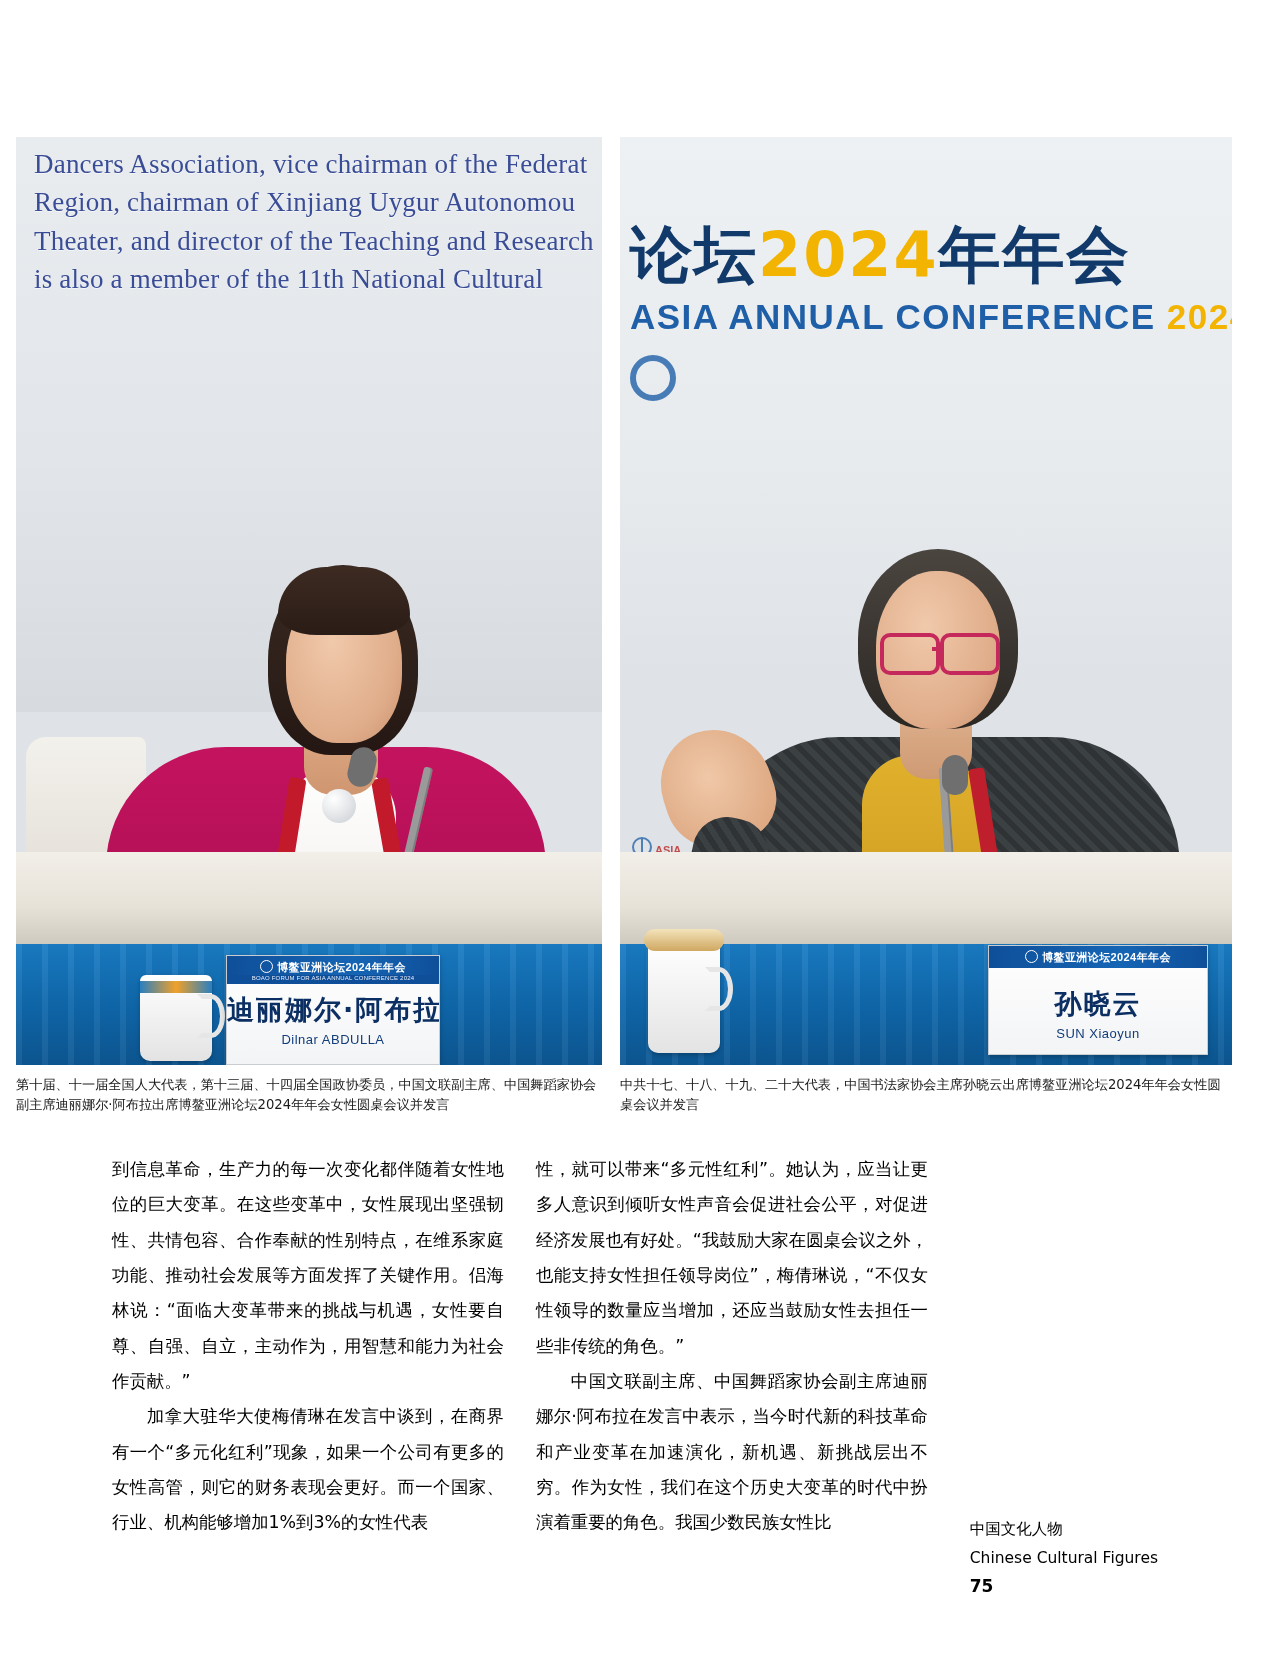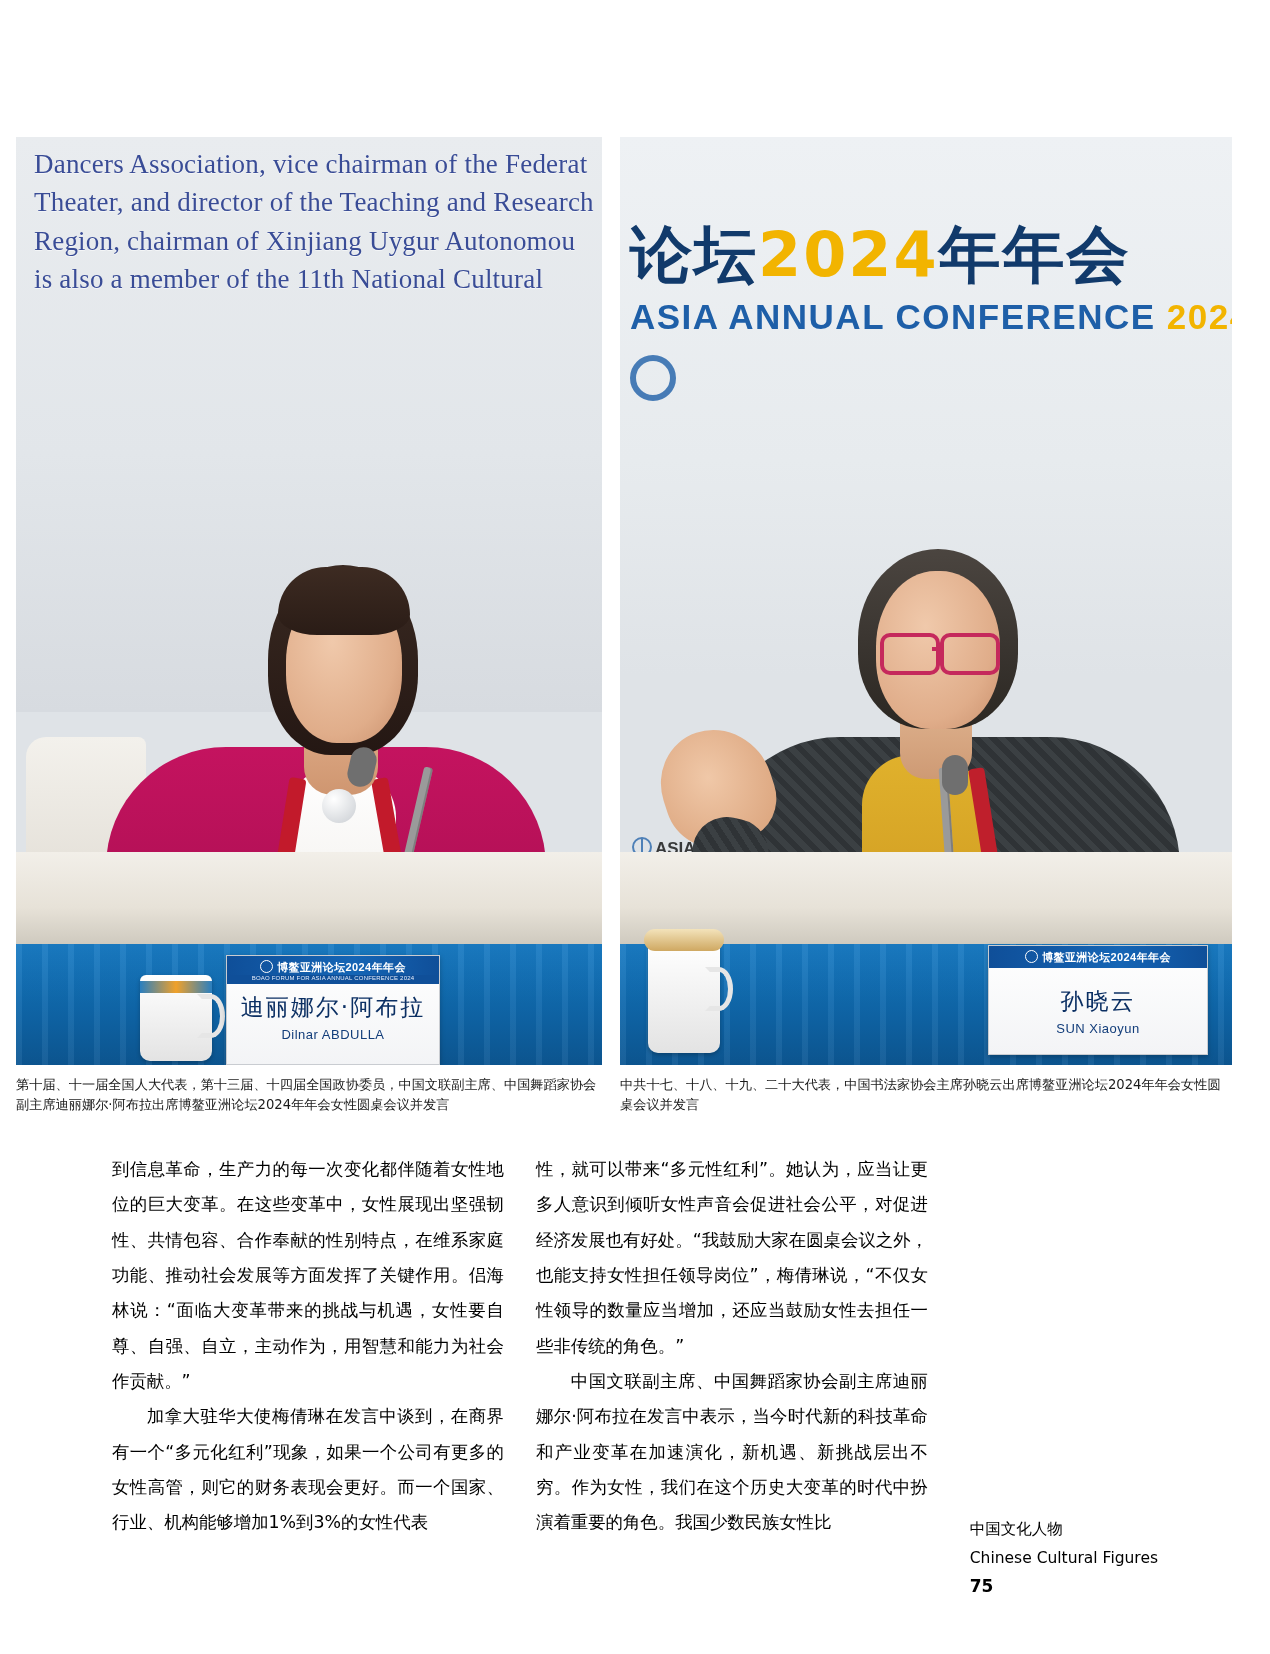"Theater, and director of the" div { order: before "Region, chairman of Xinjiang Uygur" -> after "Region, chairman of Xinjiang Uygur" }
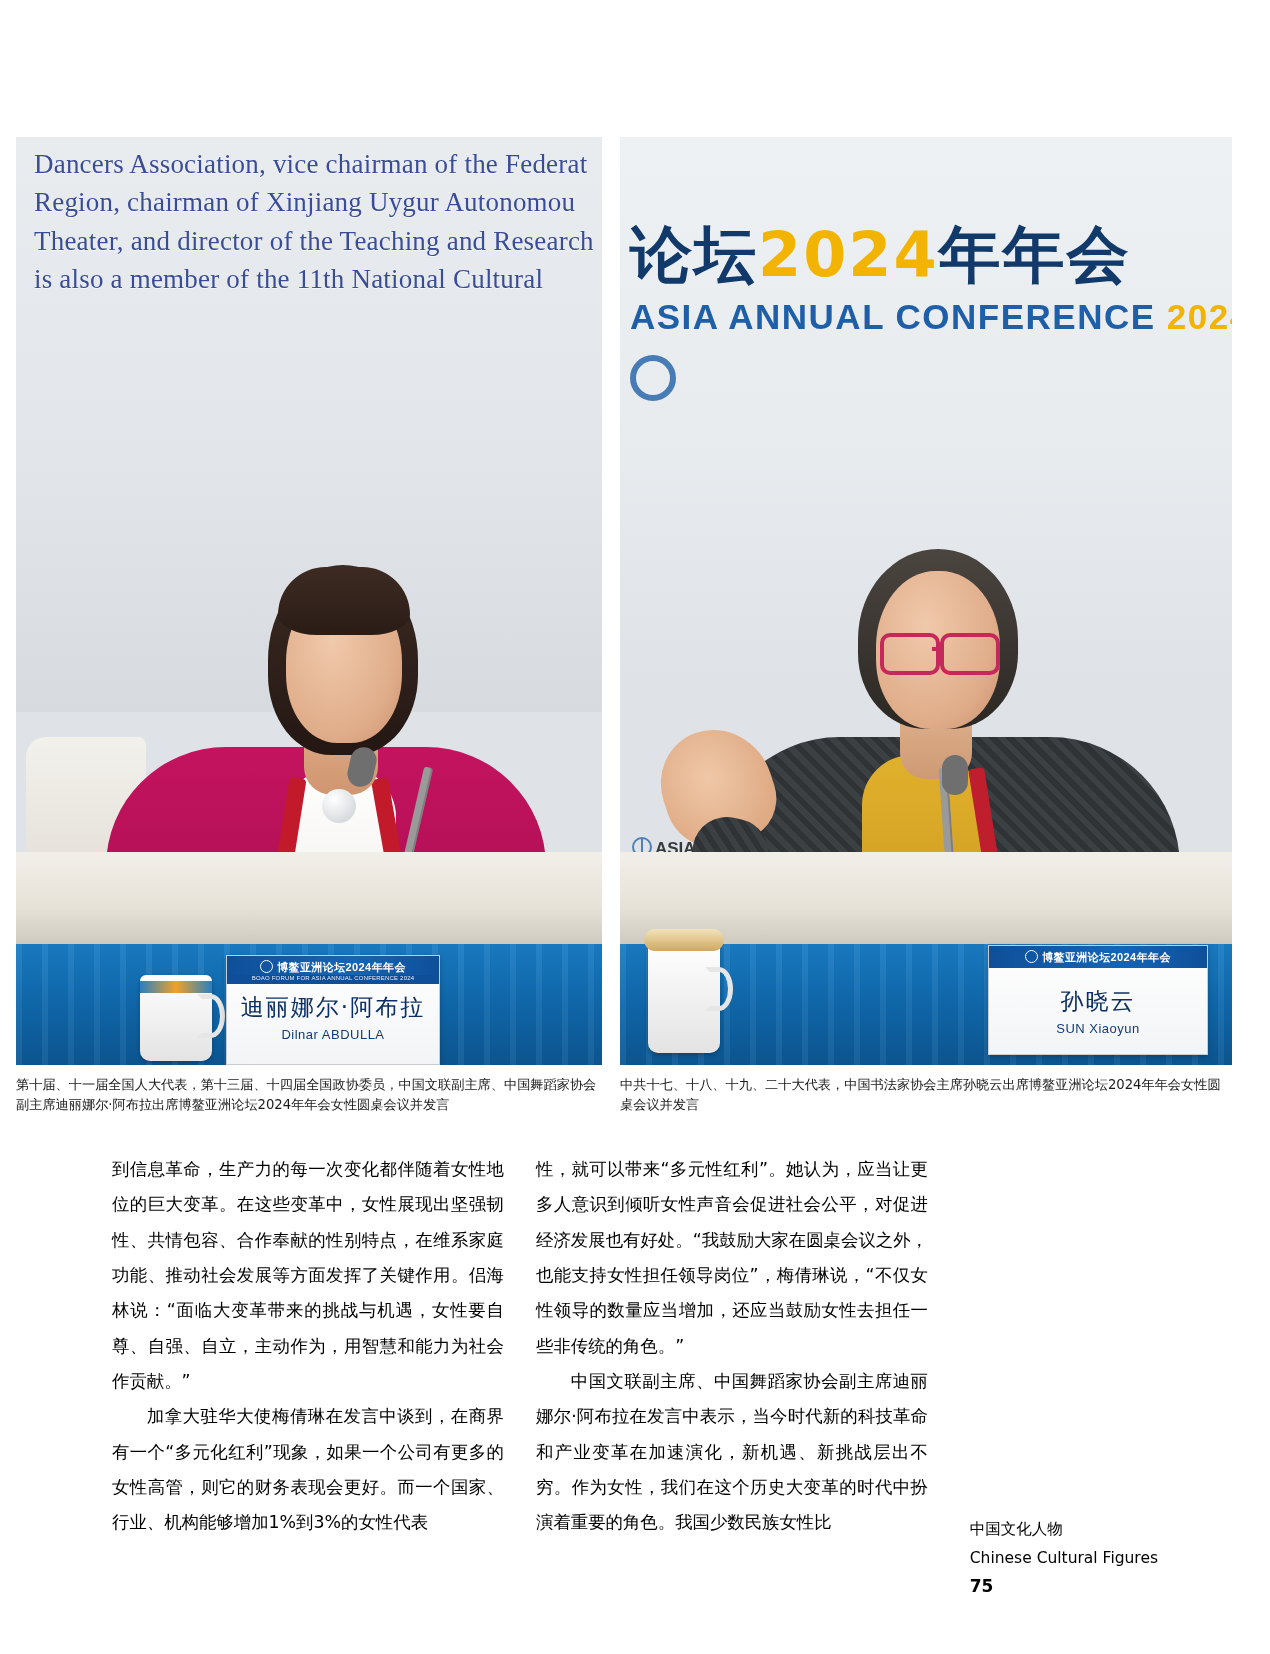"ASIA" .wall-logo { color: #000000 -> #b91c1c; font-size: 17px -> 11px }
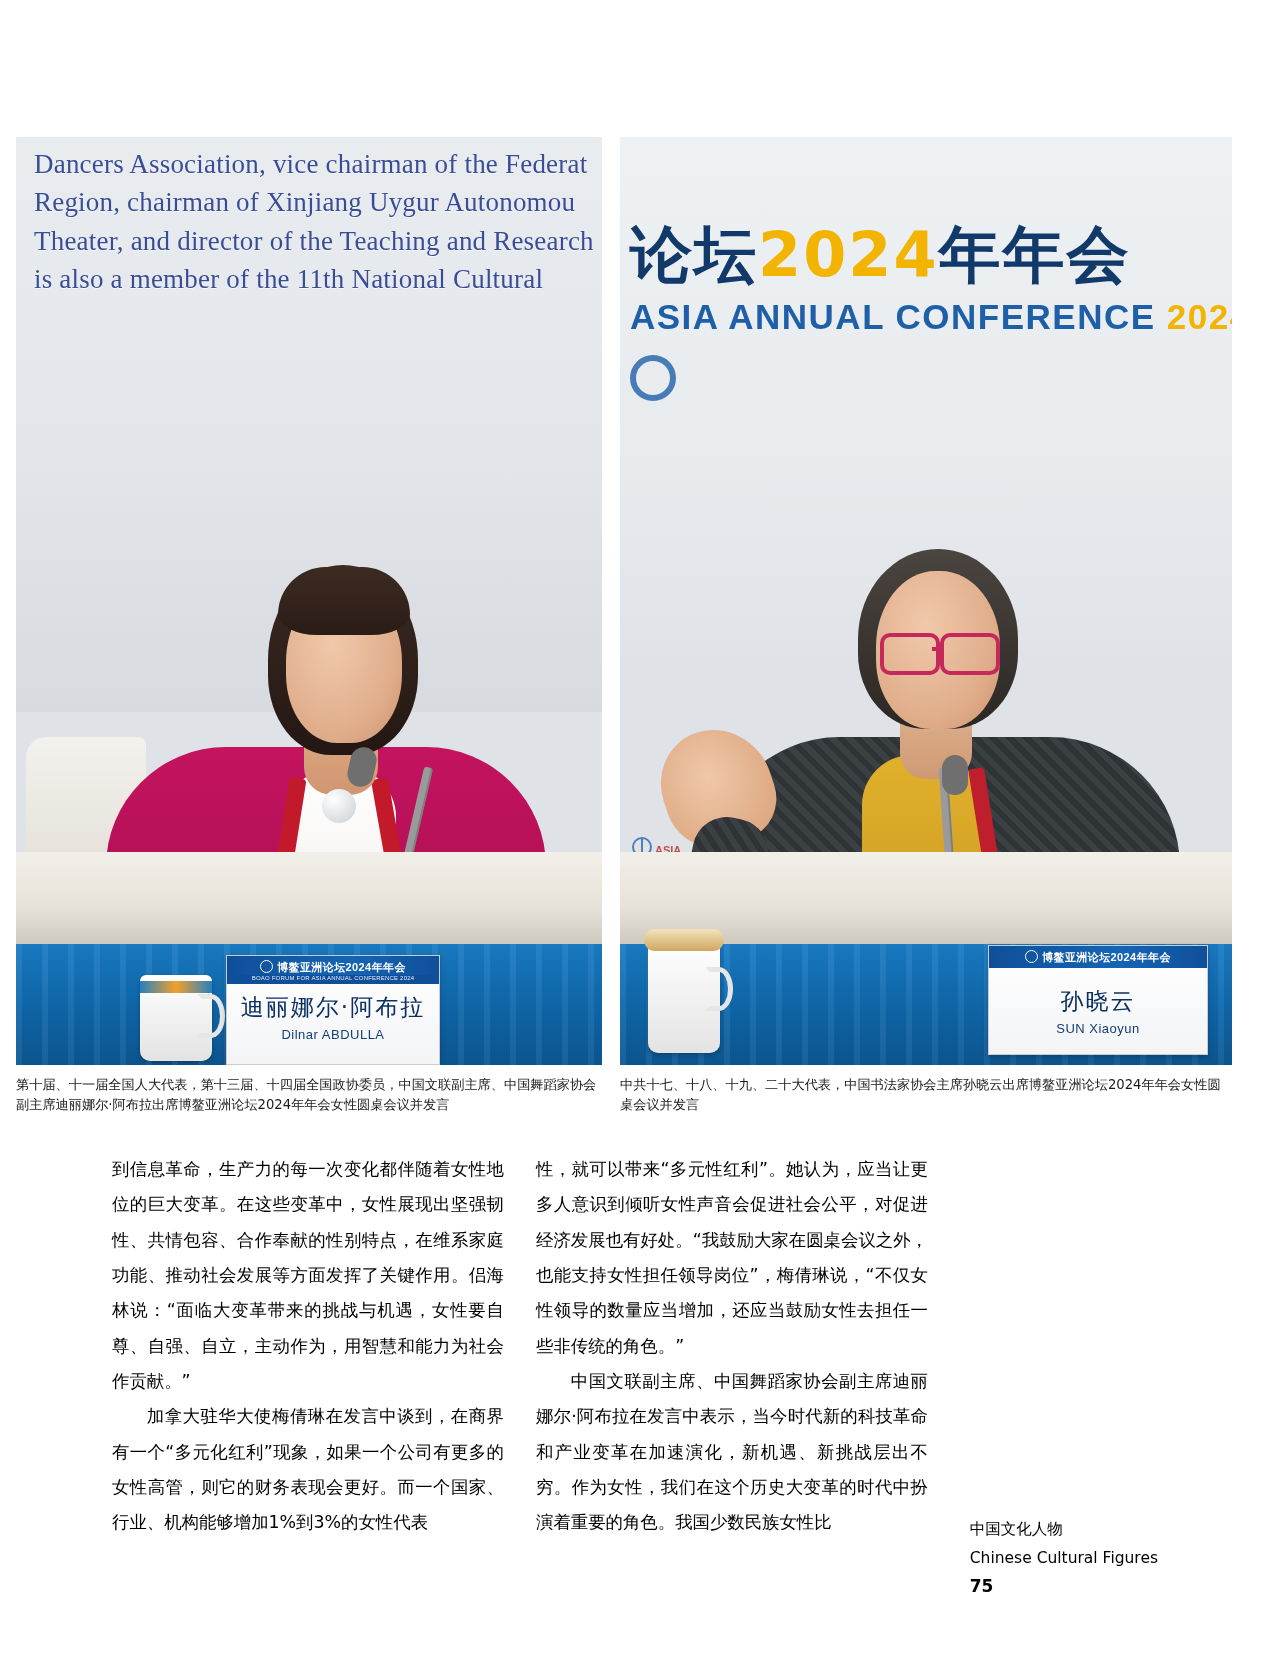"迪丽娜尔·阿布拉" .nameplate .np-cn { font-size: 23px -> 27px; font-weight: normal -> bold }
